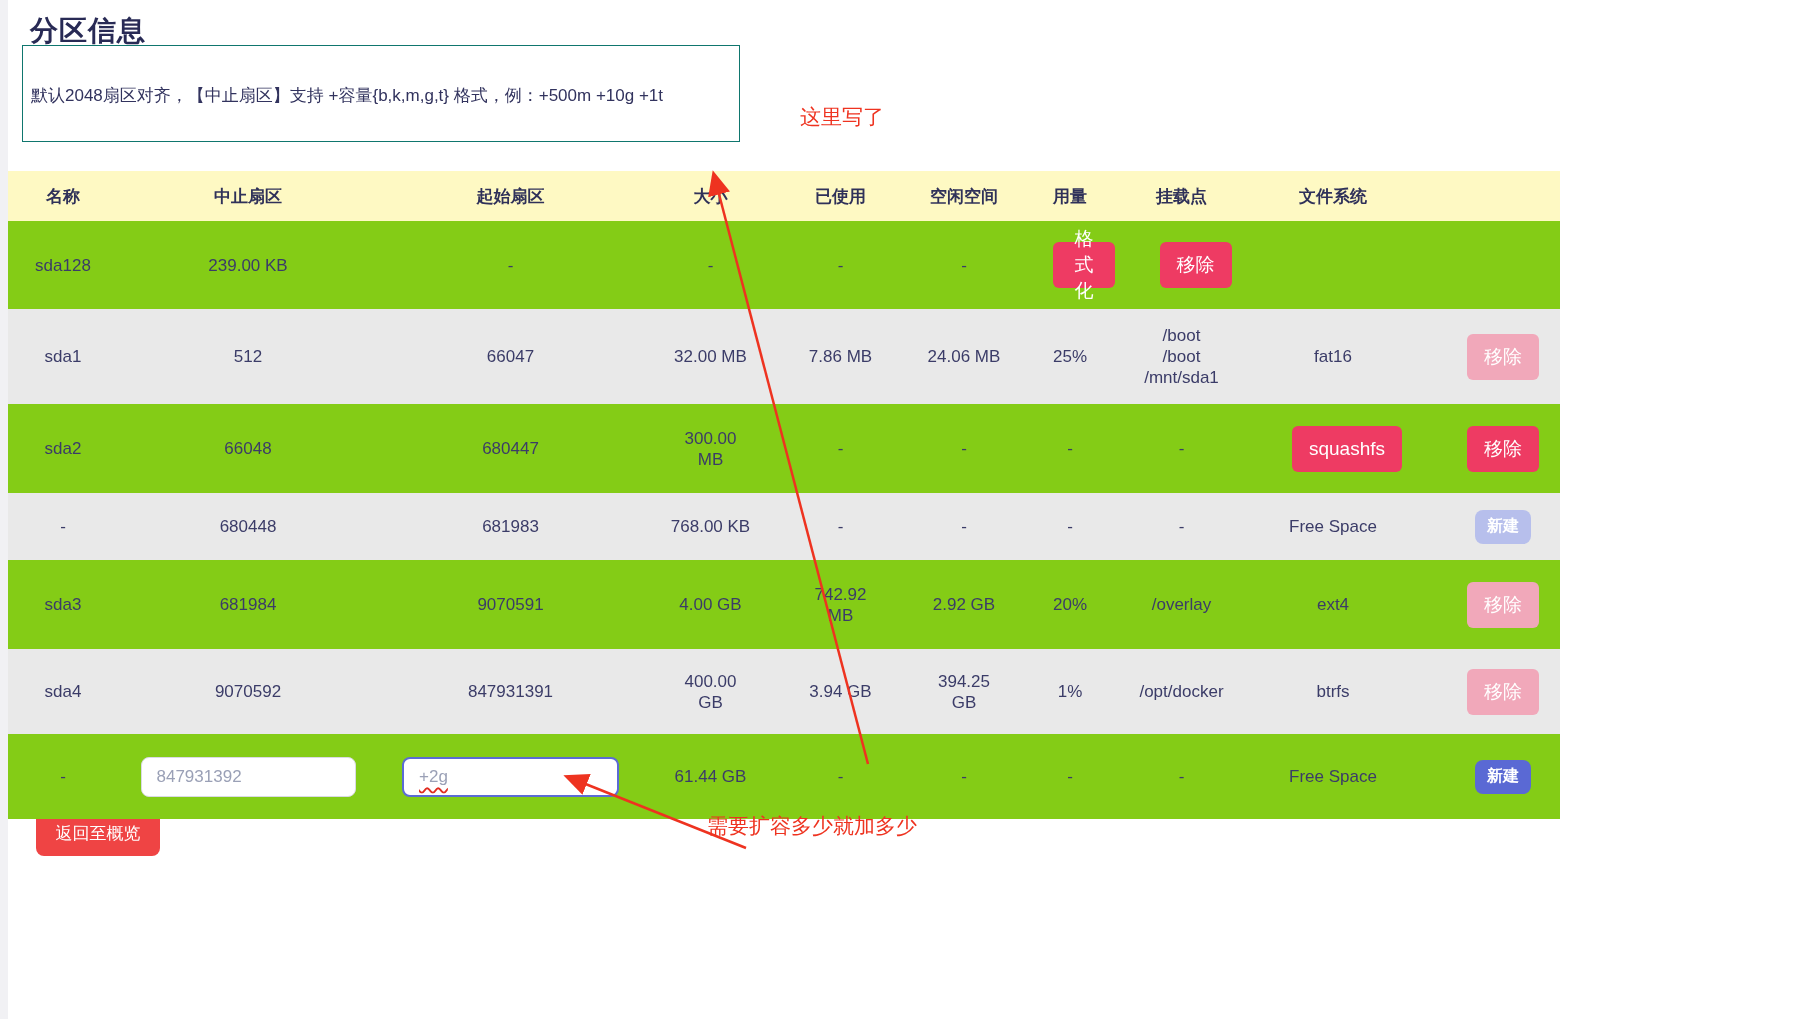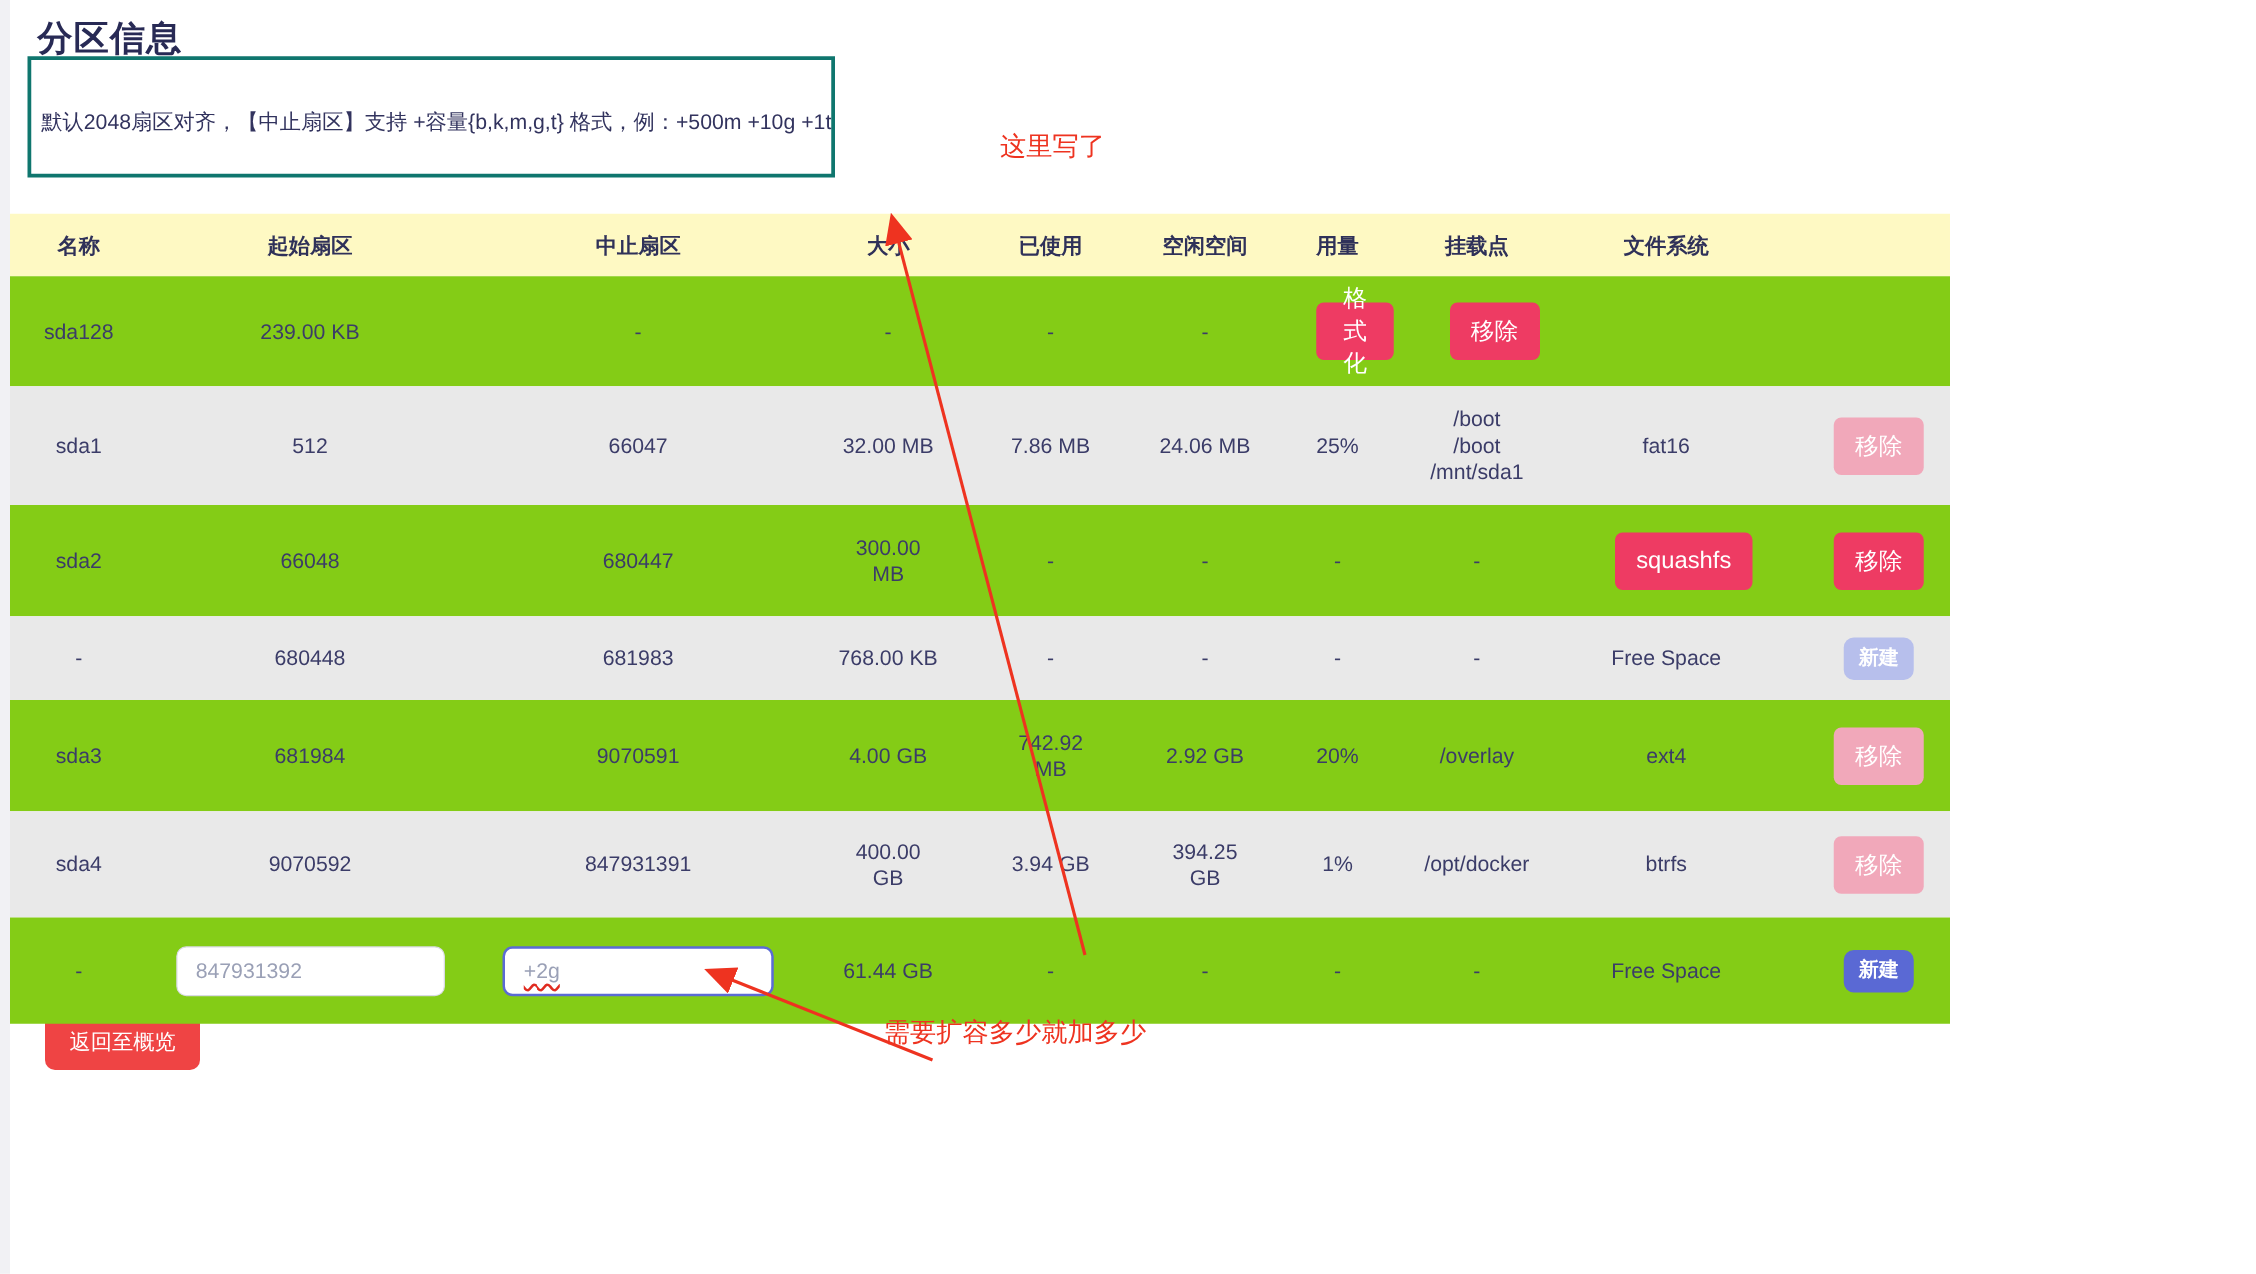"默认2048扇区对齐，【中止扇区】支持 +容量{b,k,m,g,t}" .hint-box { border: 3px solid #0f766e -> 1px solid #0f766e; width: 646px -> 718px }
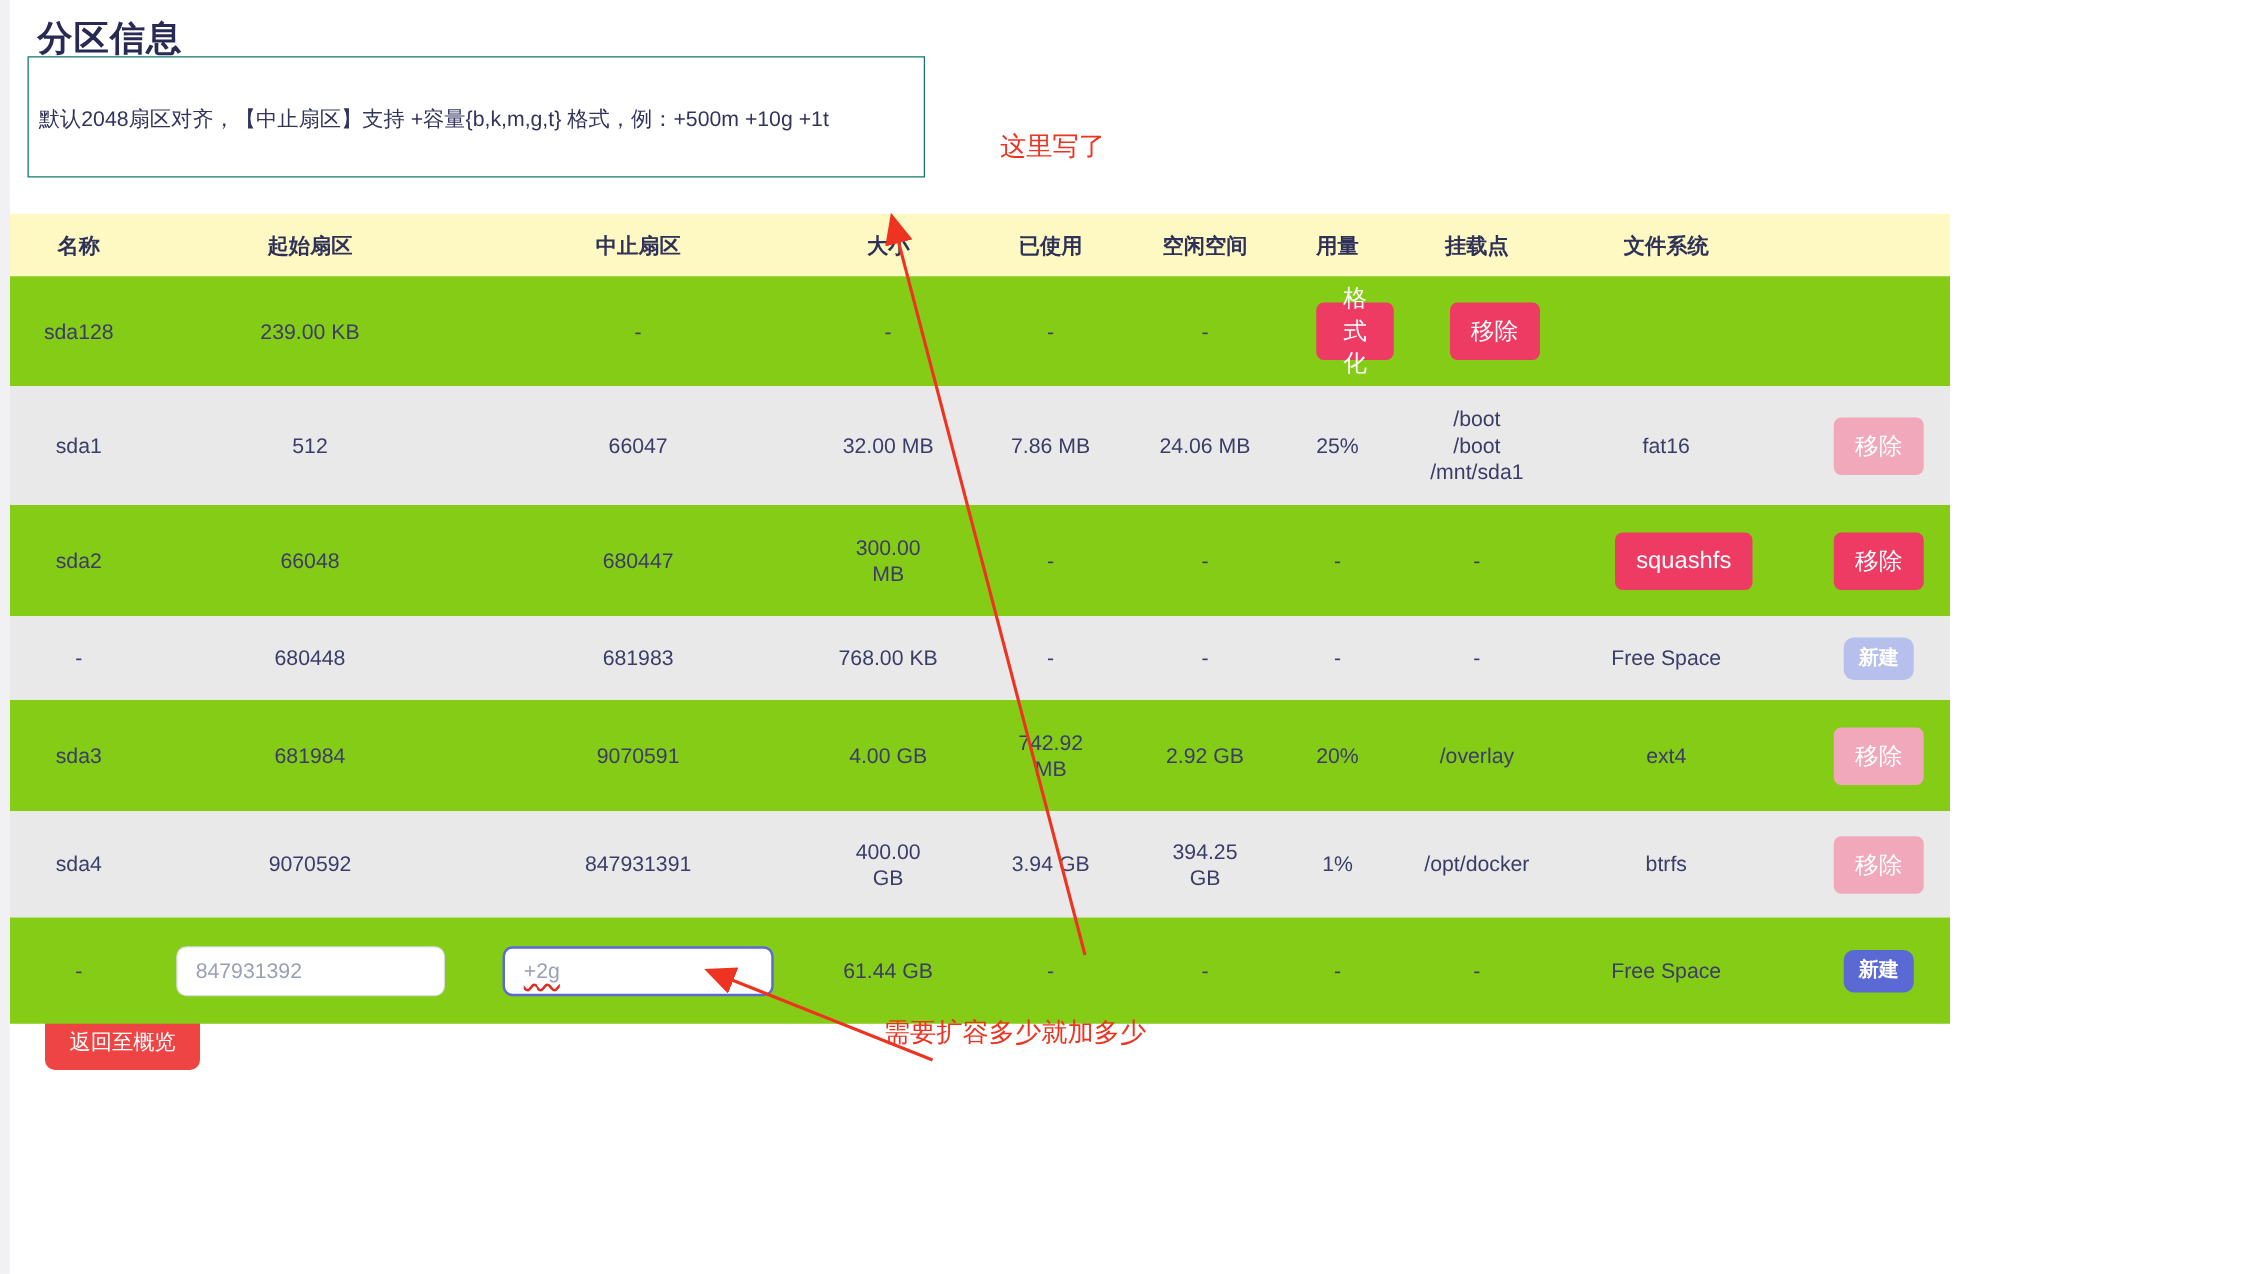"起始扇区" div.t-cell { order: before "中止扇区" -> after "中止扇区" }
